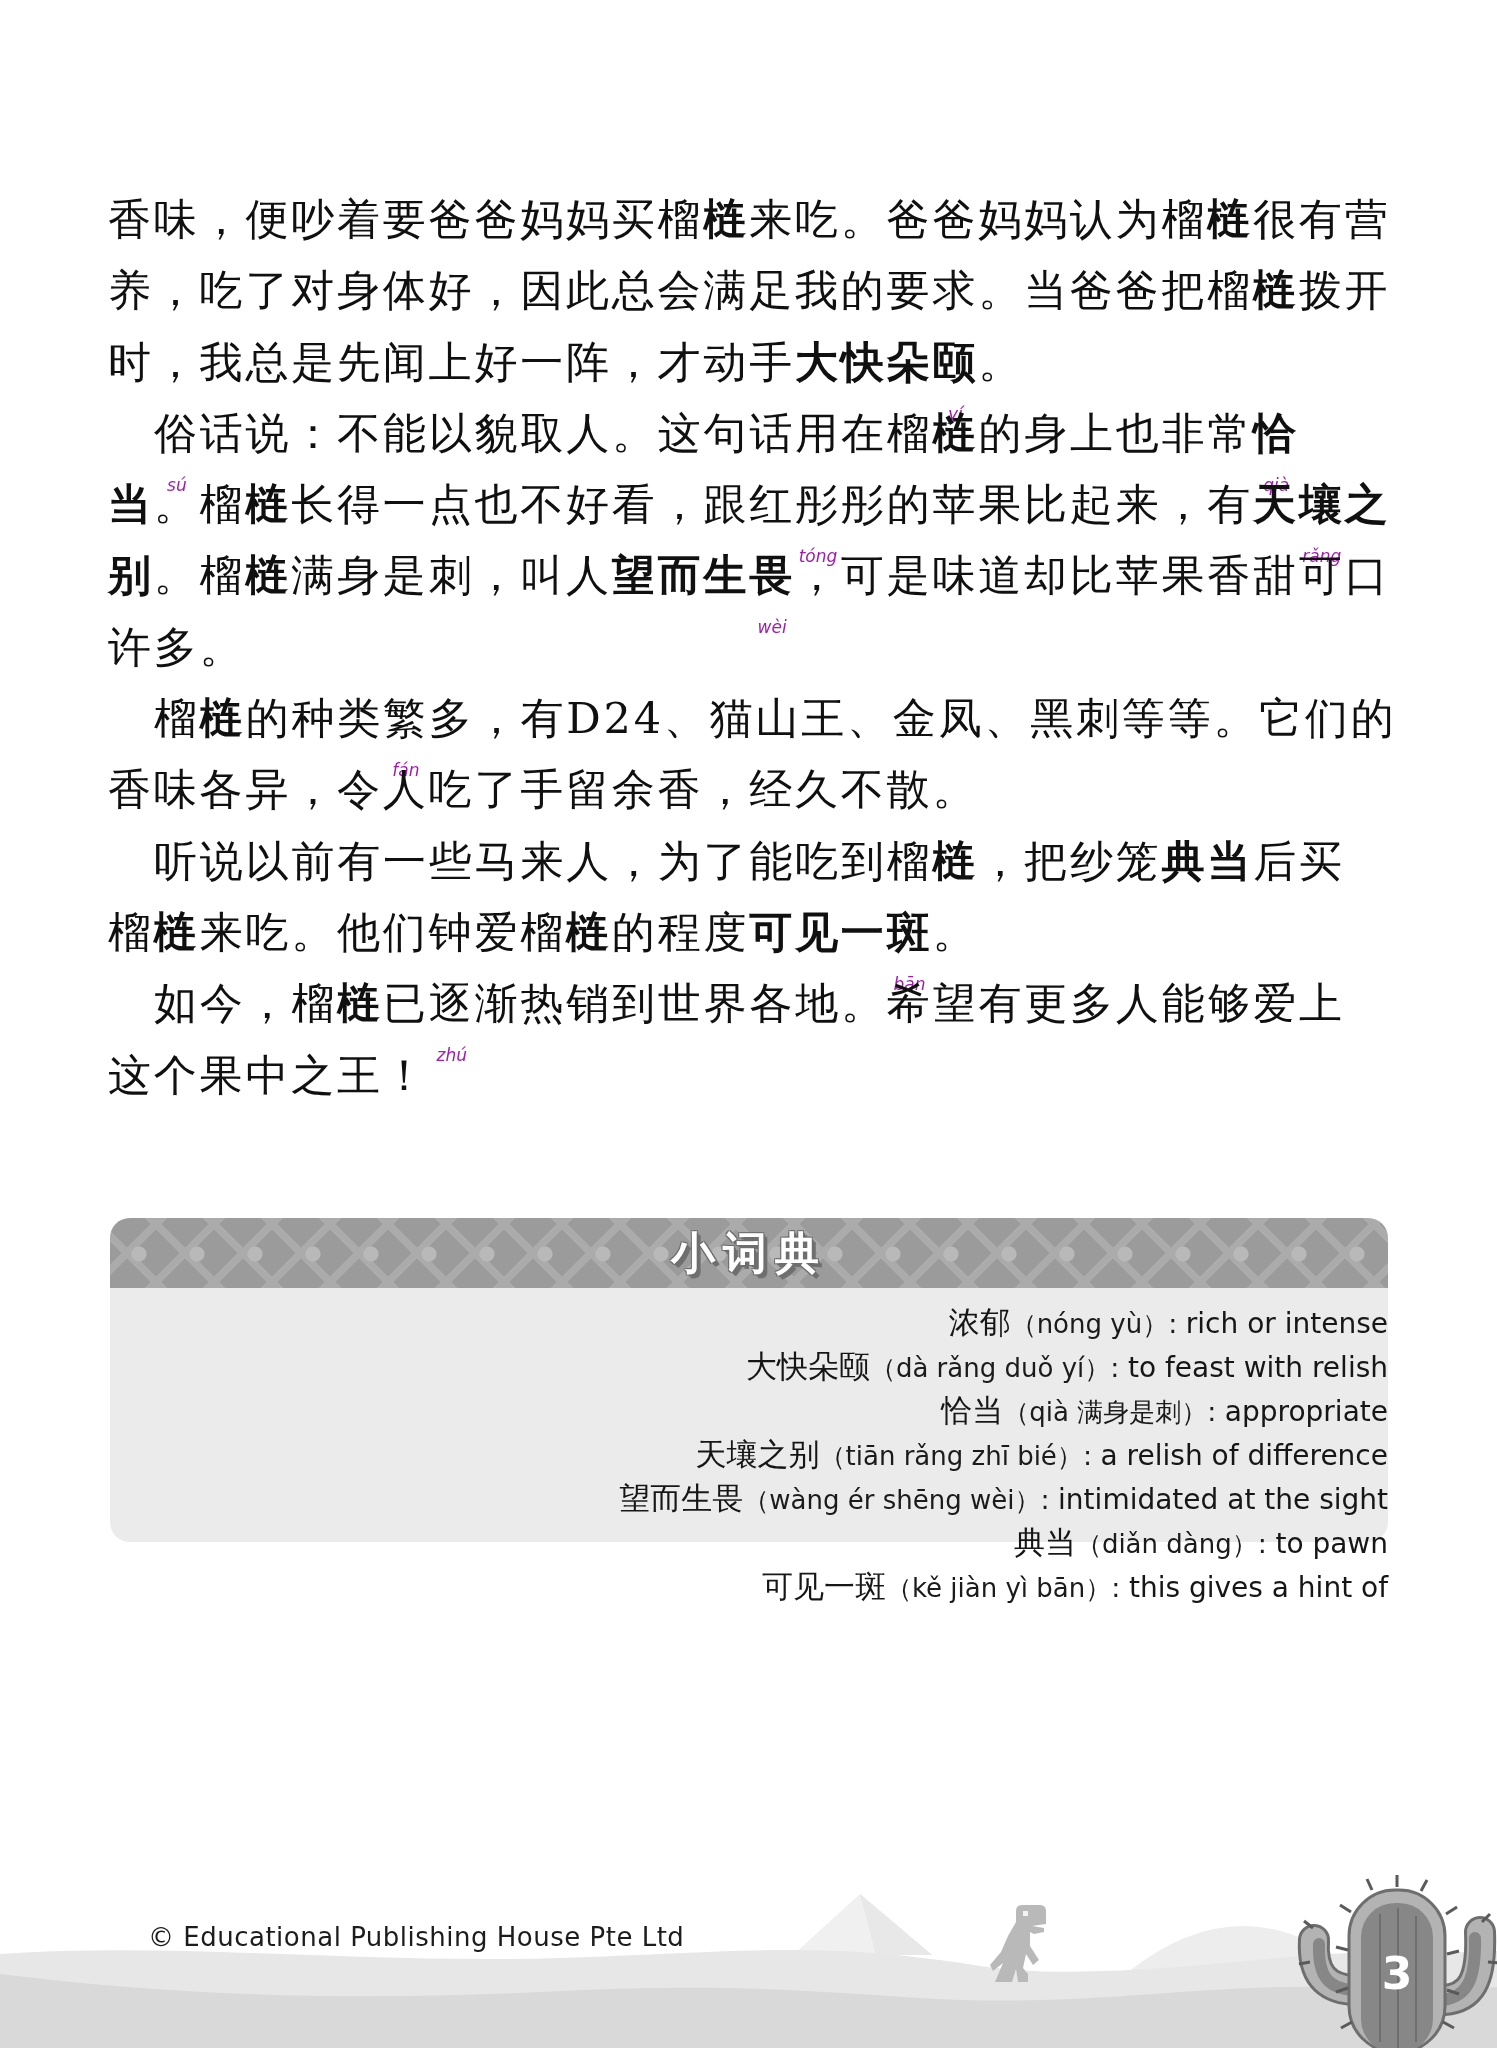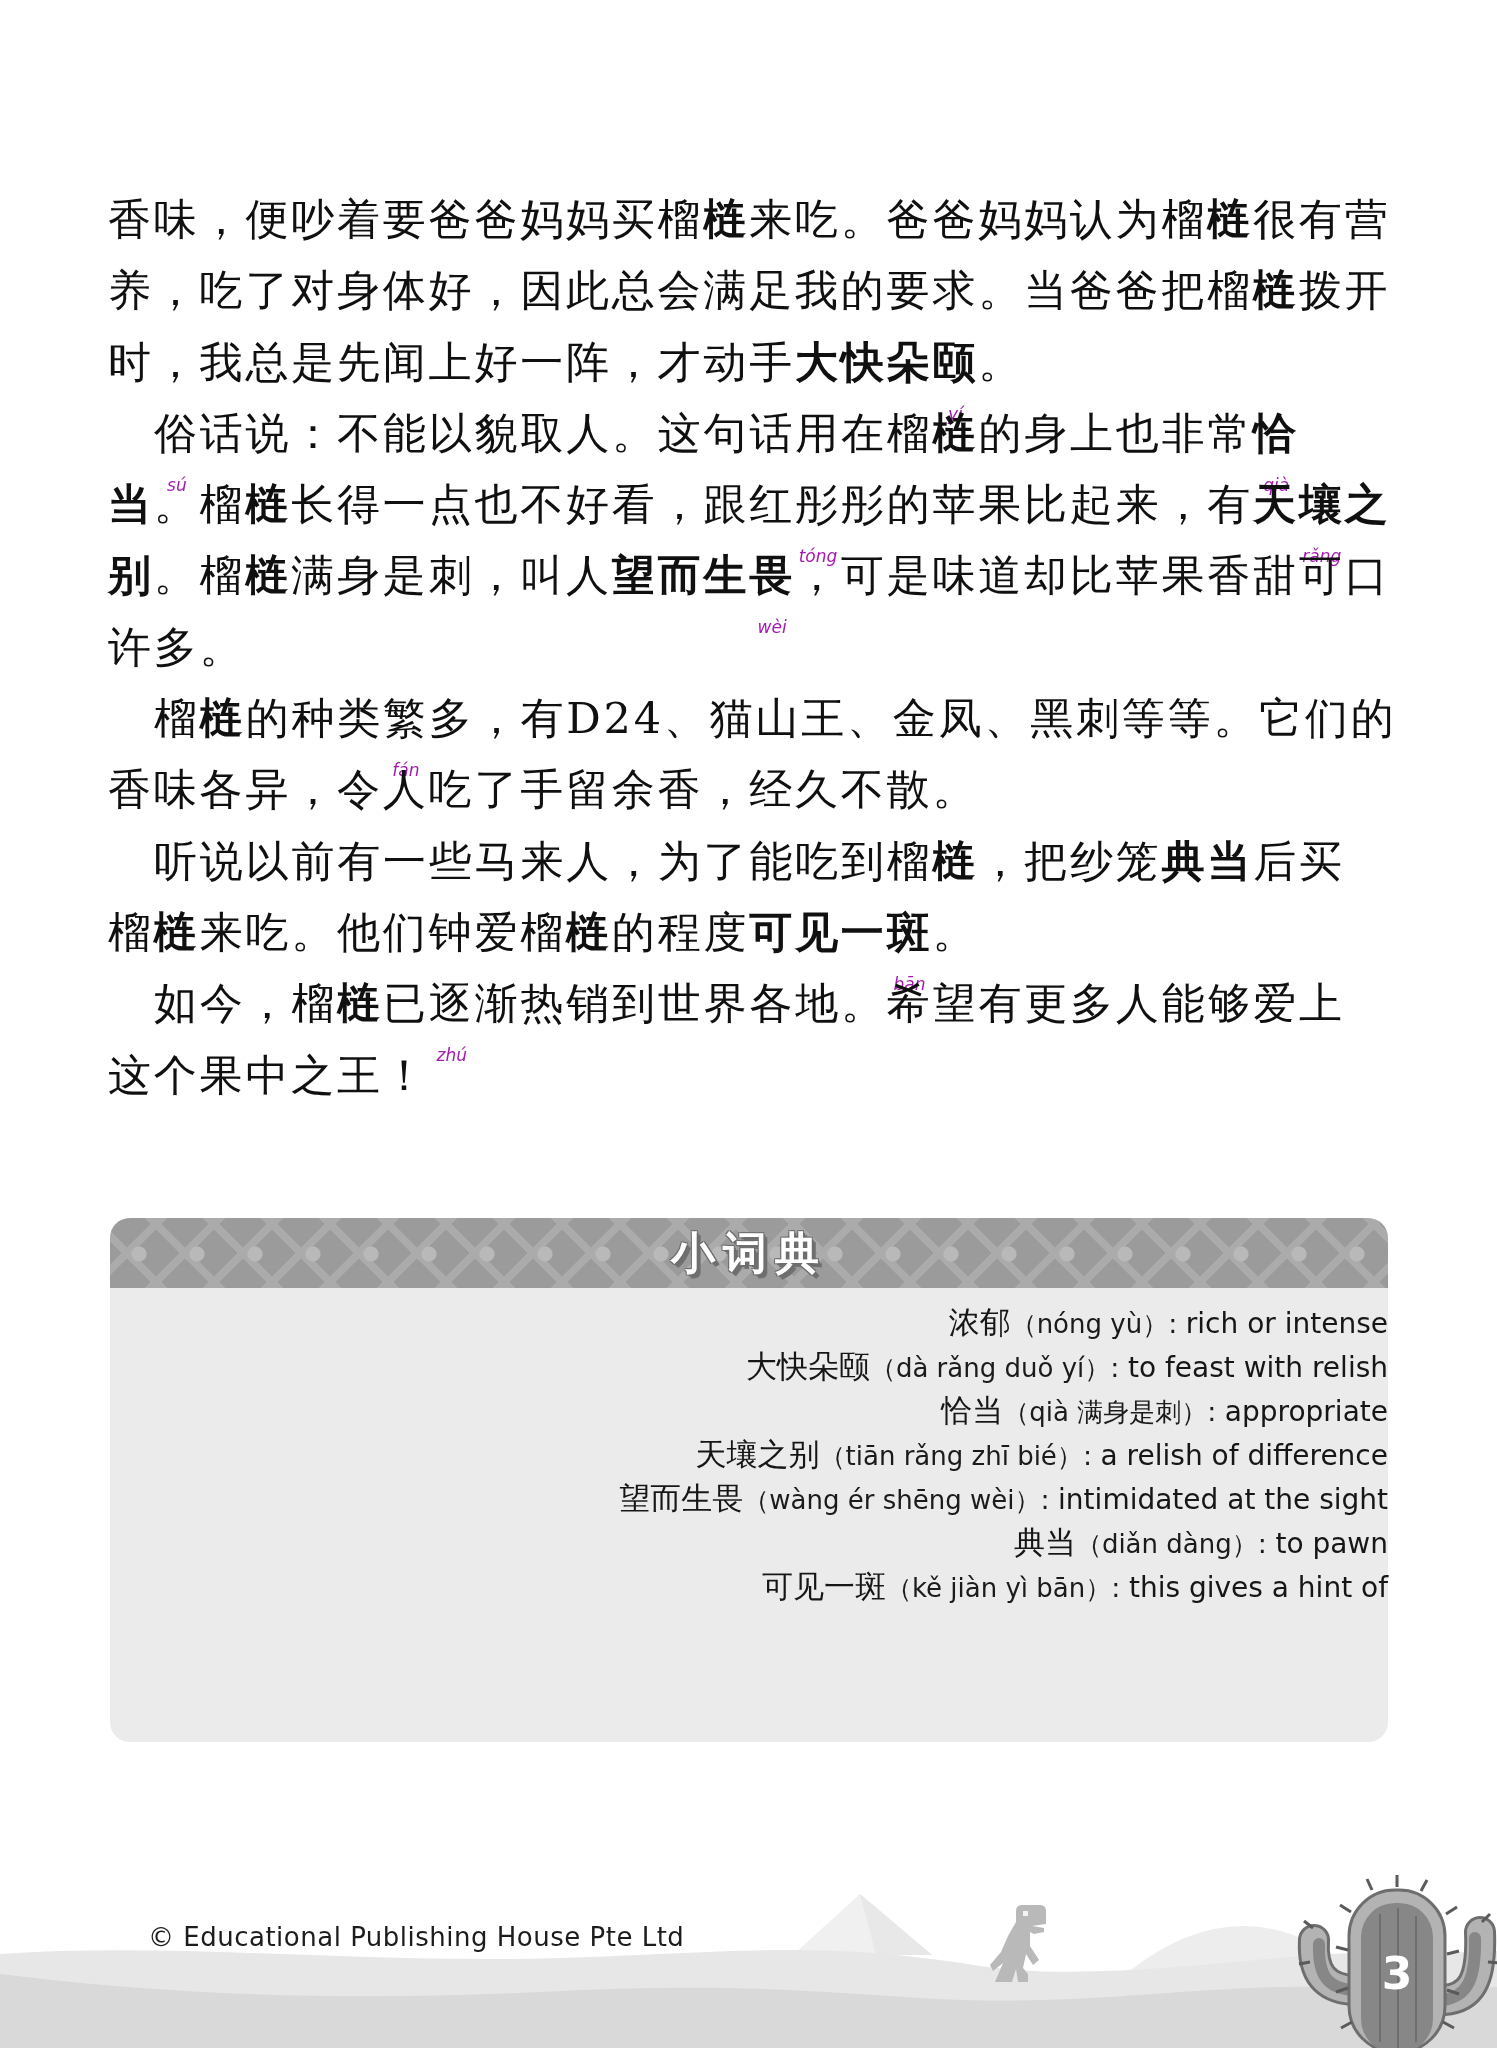"小词典" .dict { height: 524px -> 324px }
